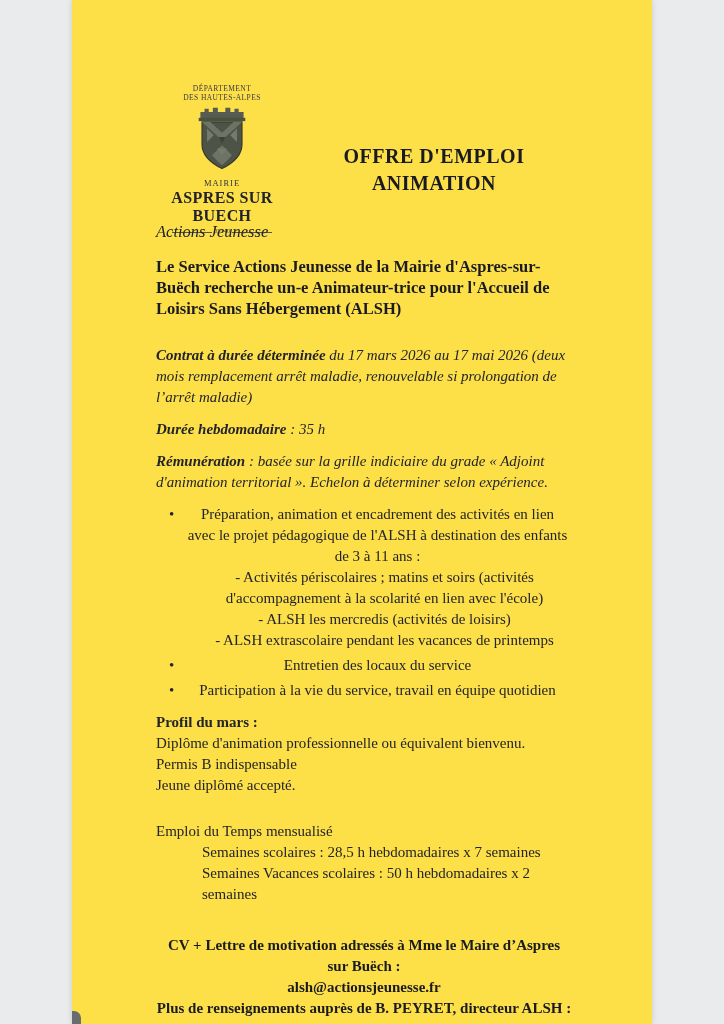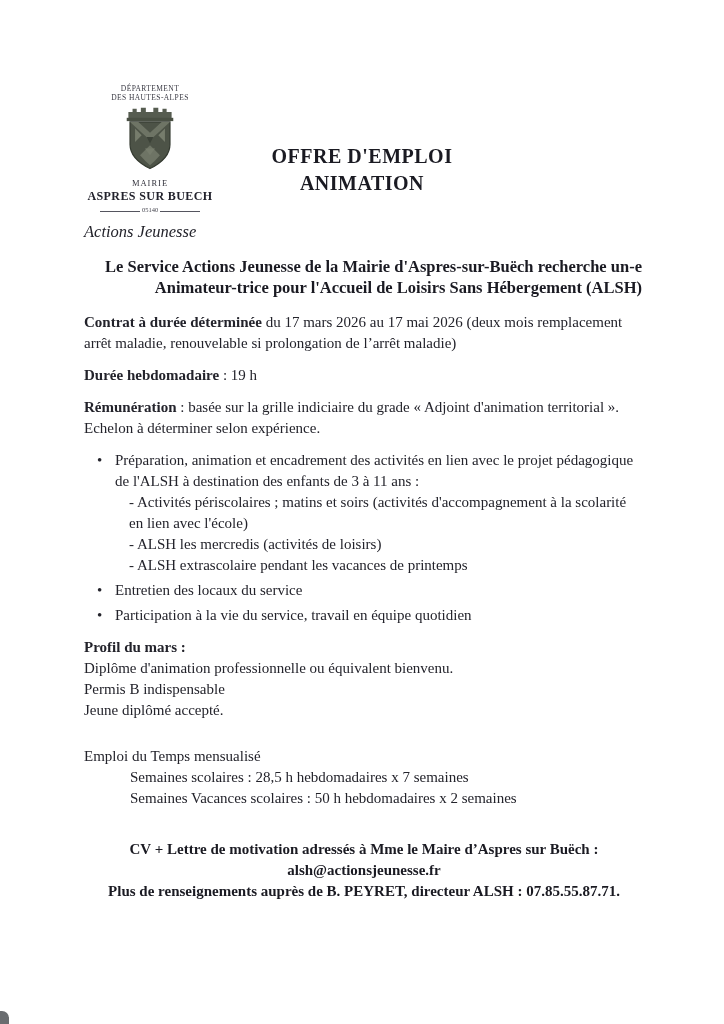"DÉPARTEMENT" .page { background: #ffffff -> #fde047; width: 724px -> 580px }
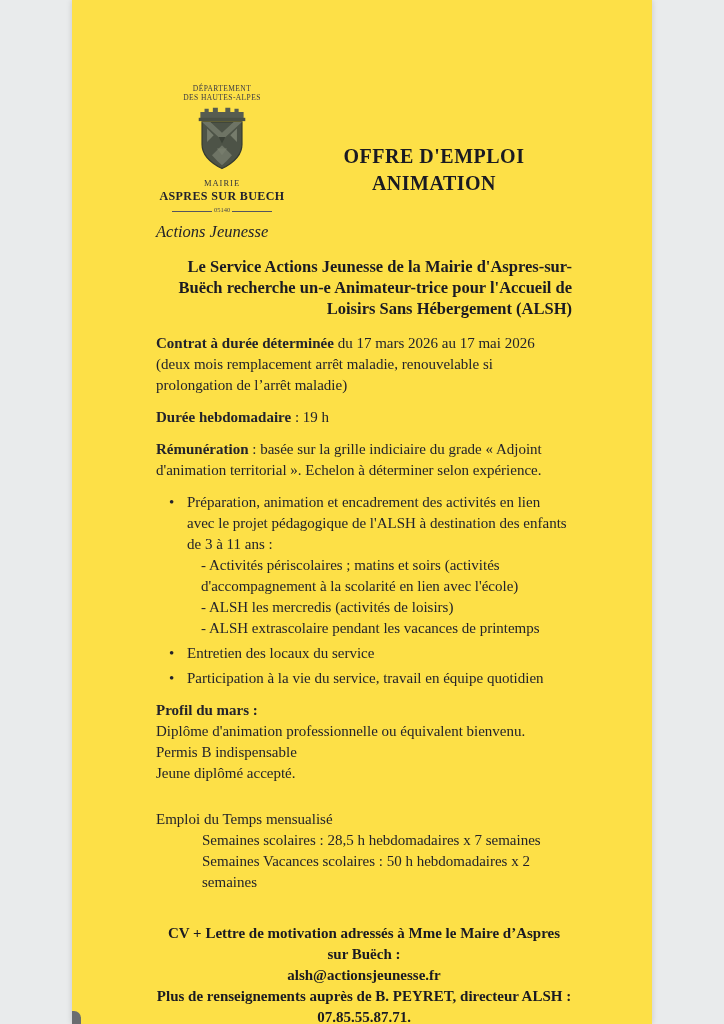"ASPRES SUR BUECH" .city { font-size: 12px -> 16px }
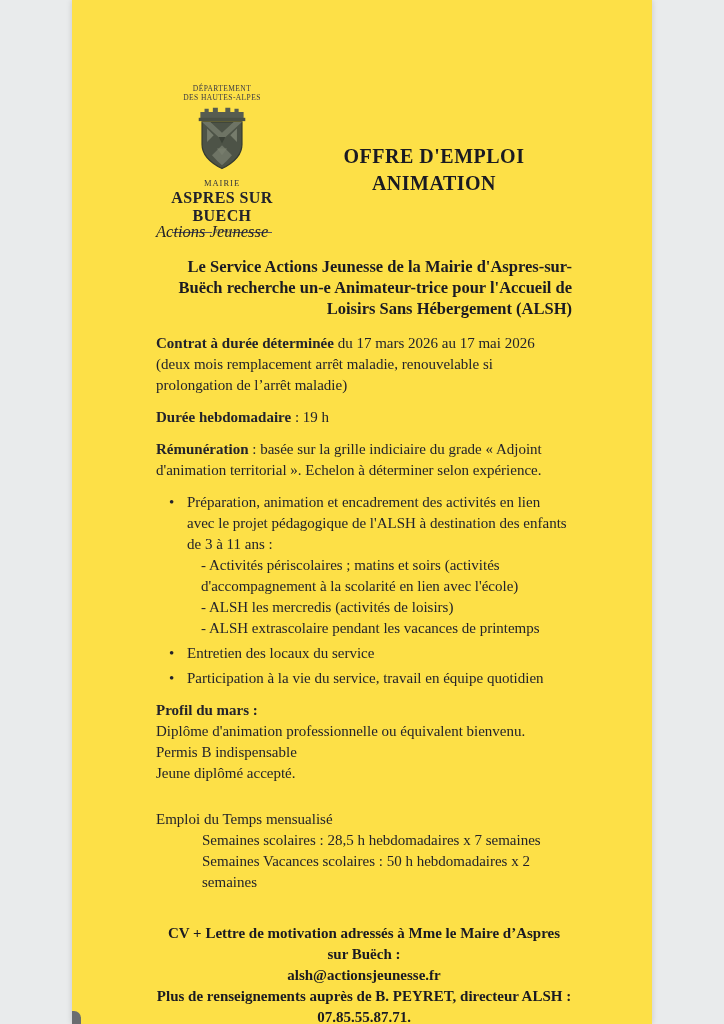"Le Service Actions Jeunesse de" .heading { margin: 0 auto 14px auto -> 0 auto 26px auto; text-align: right -> left }
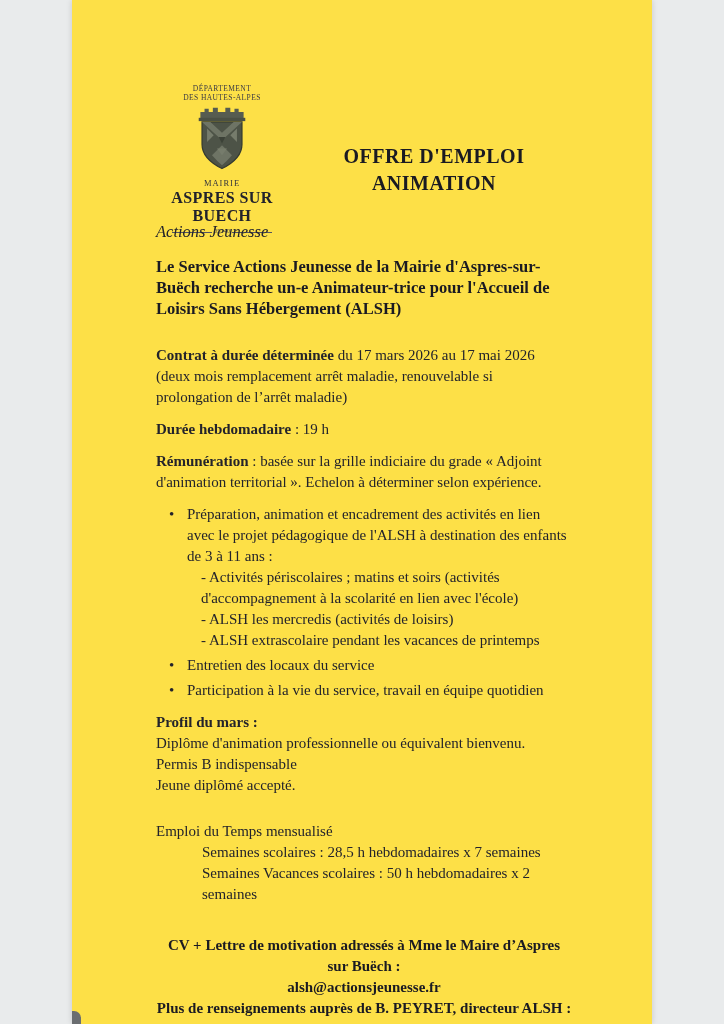"Contrat à durée déterminée du" p.para { font-style: none -> italic }
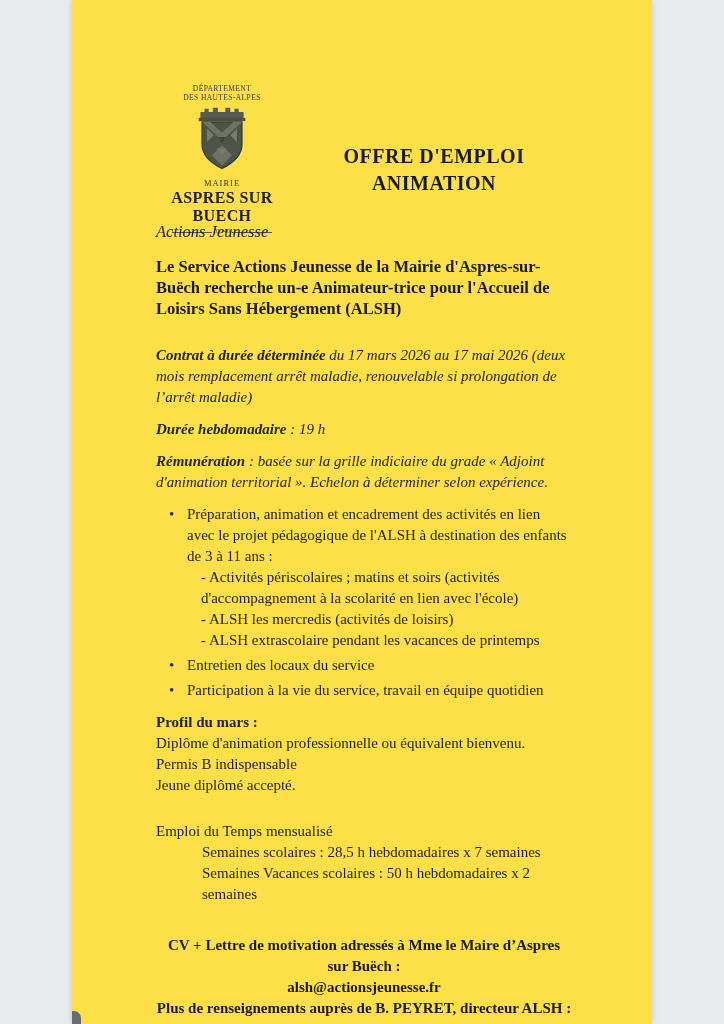": 19 h" span { text: 19 -> 35 }
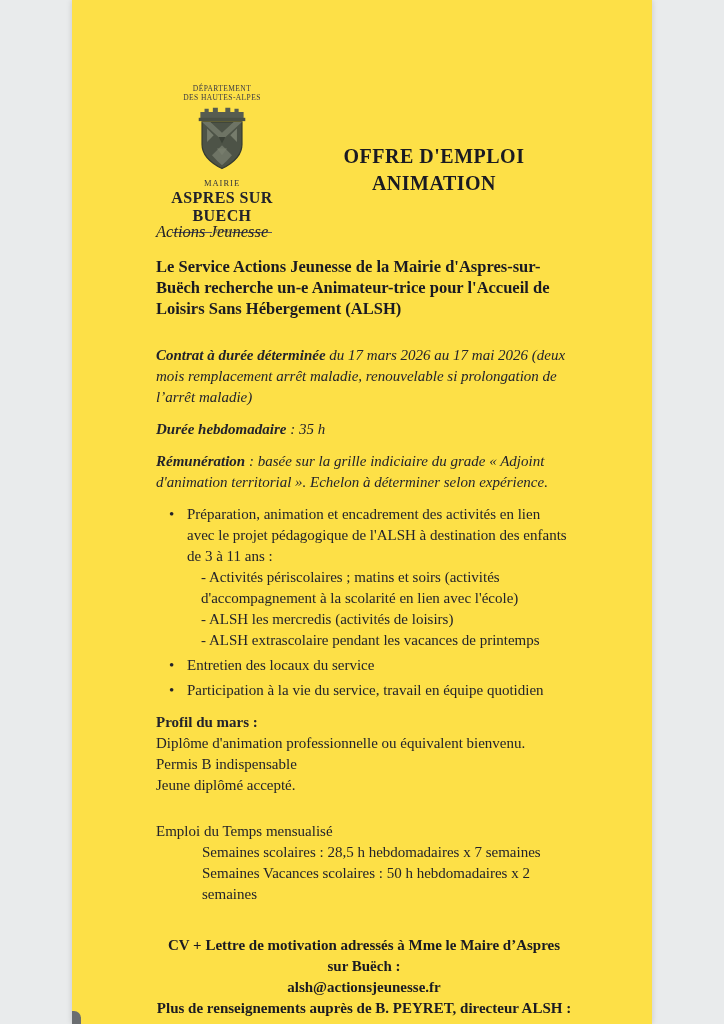"Préparation, animation et encadrement" ul.missions > li { text-align: none -> center }
